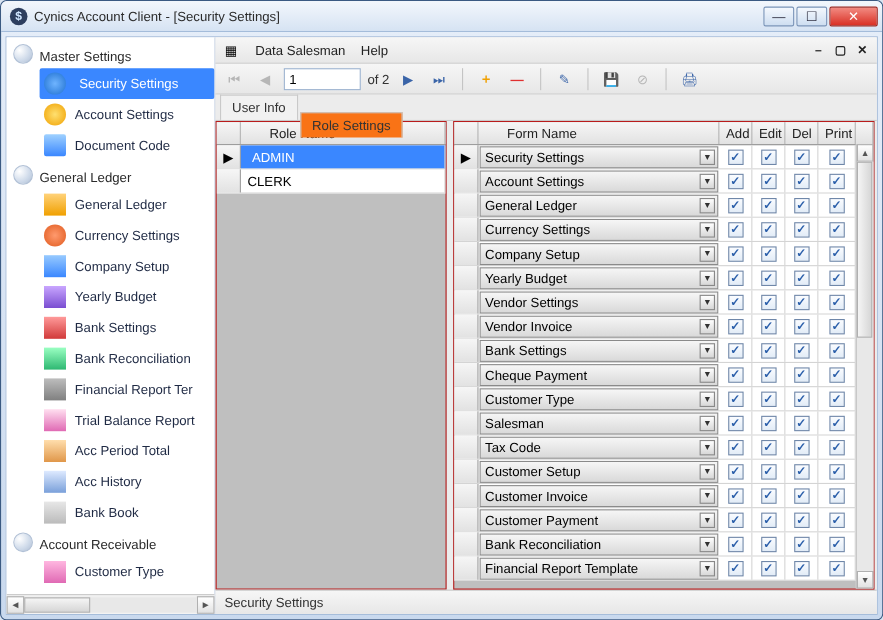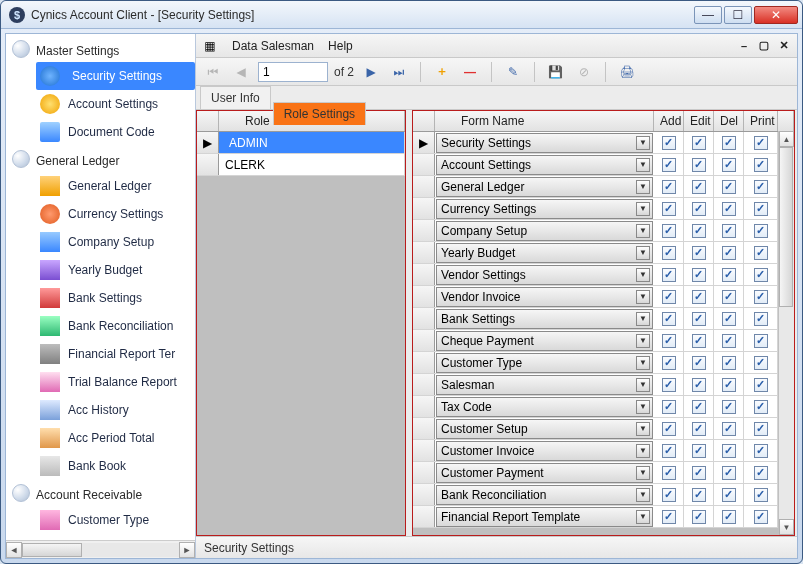"Acc History" div.side-item { order: before "Acc Period Total" -> after "Acc Period Total" }
